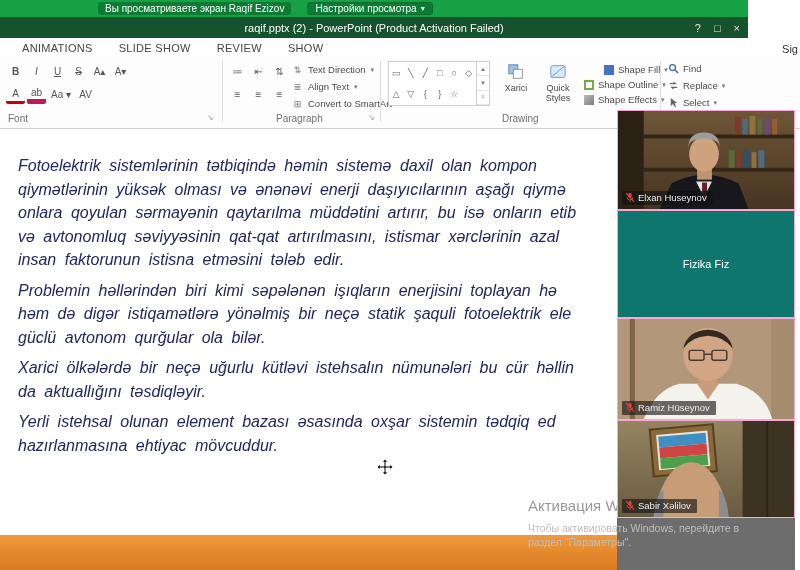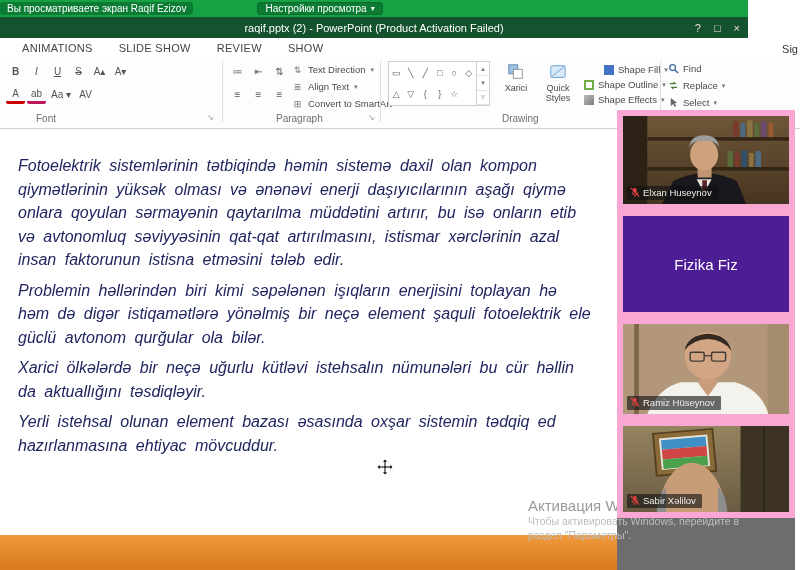"Вы просматриваете экран Raqif Ezizov" .zoom-bar { padding-left: none -> 98px }
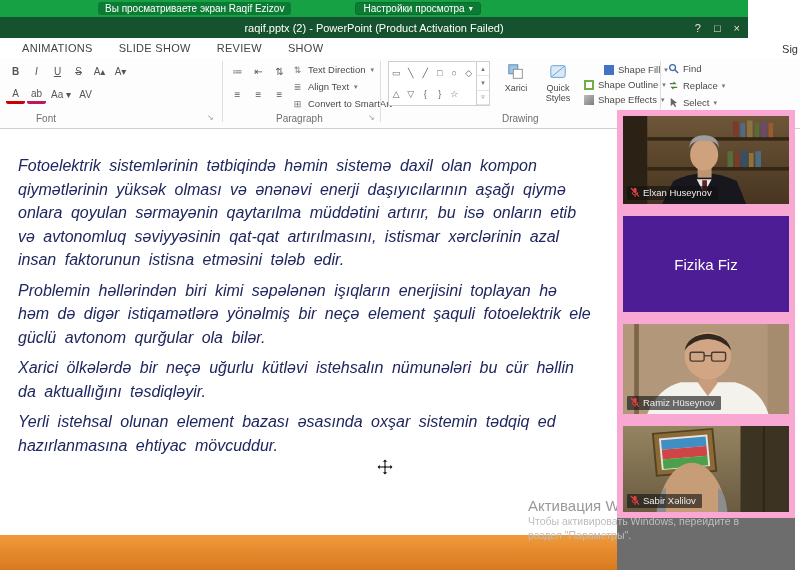"Настройки просмотра" .zoom-pill.settings { margin-left: 48px -> none }
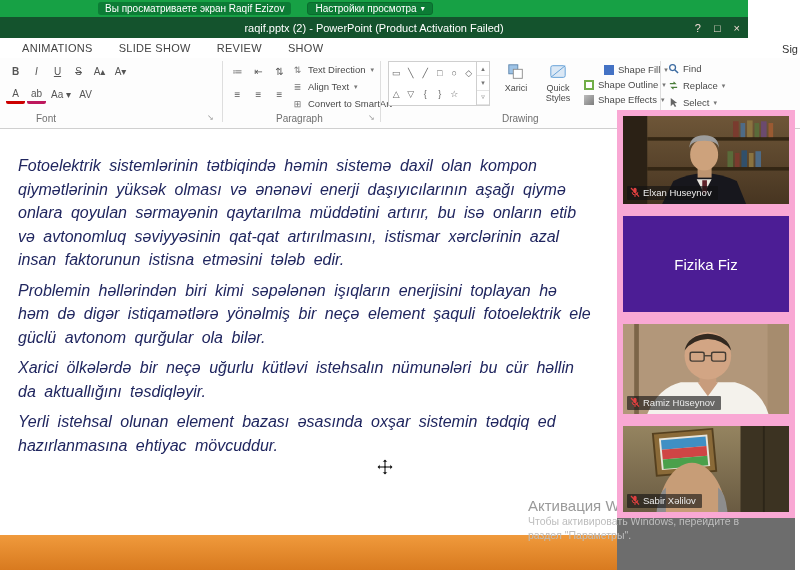"ab" span.btn { border-bottom: 3px solid #be185d -> 5px solid #be185d }
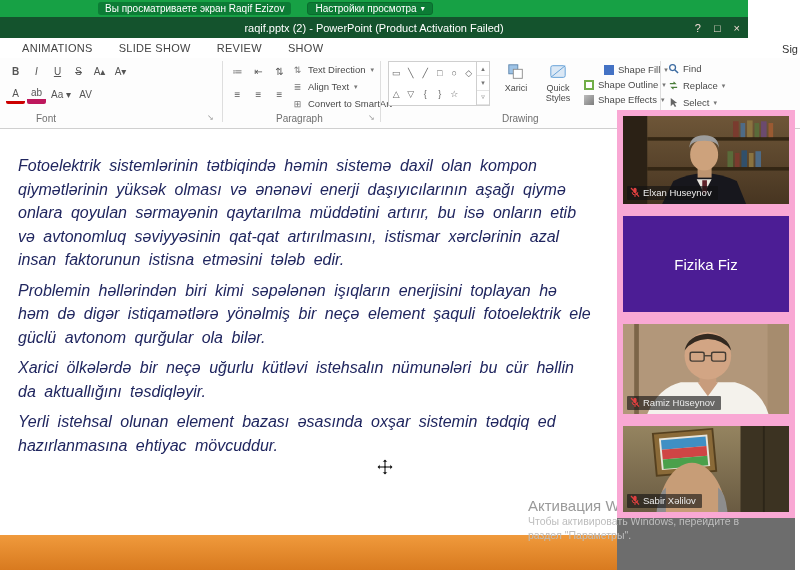"Font" span.grp-label { left: 36px -> 8px }
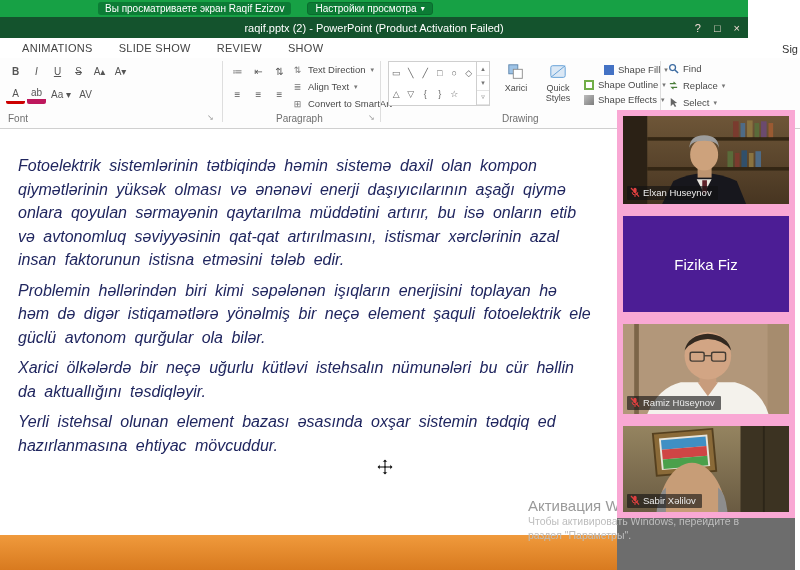"Elxan Huseynov" .tile { border: 6px solid #f9a8d4 -> 1px solid #f9a8d4 }
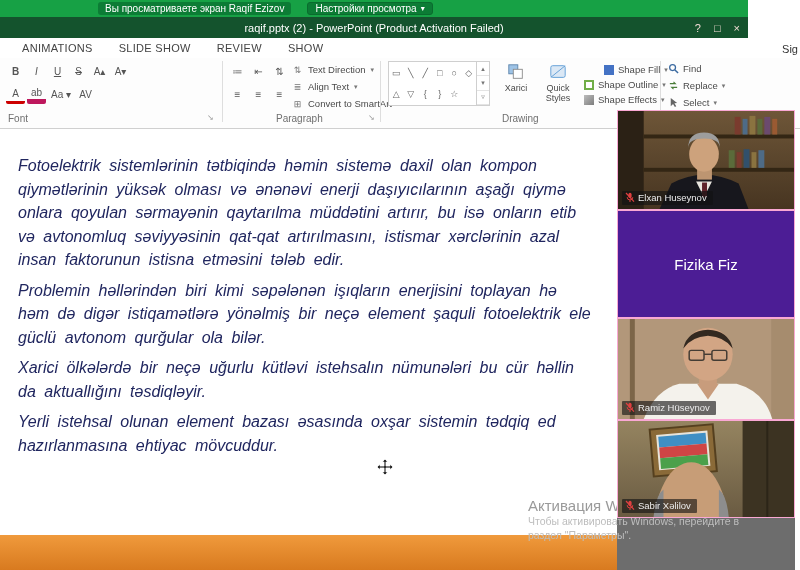"Fizika Fiz" .tile2-face { background: #4c1d95 -> #0f766e; font-size: 15px -> 11px }
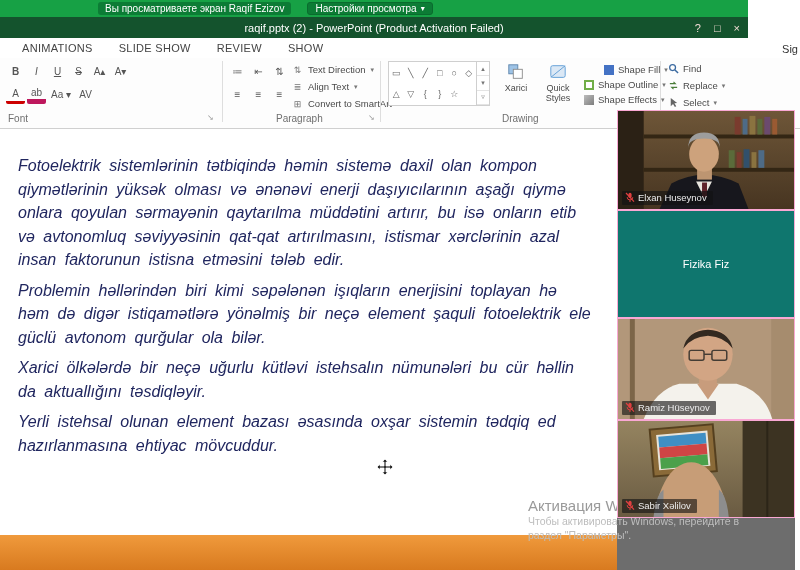"Problemin həllərindən biri kimi" div.para { text: element -> statik }
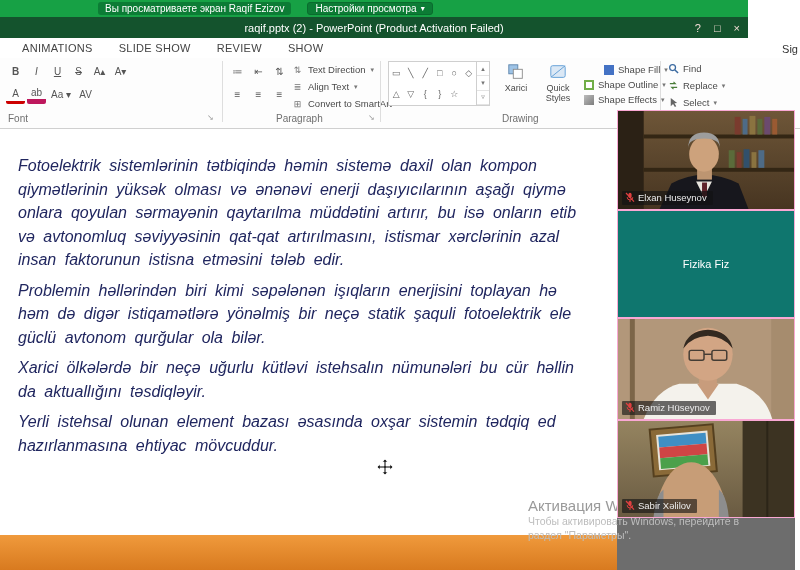"Чтобы активировать Windows, перейдите в" .wm2 { margin-top: 1px -> 8px }
